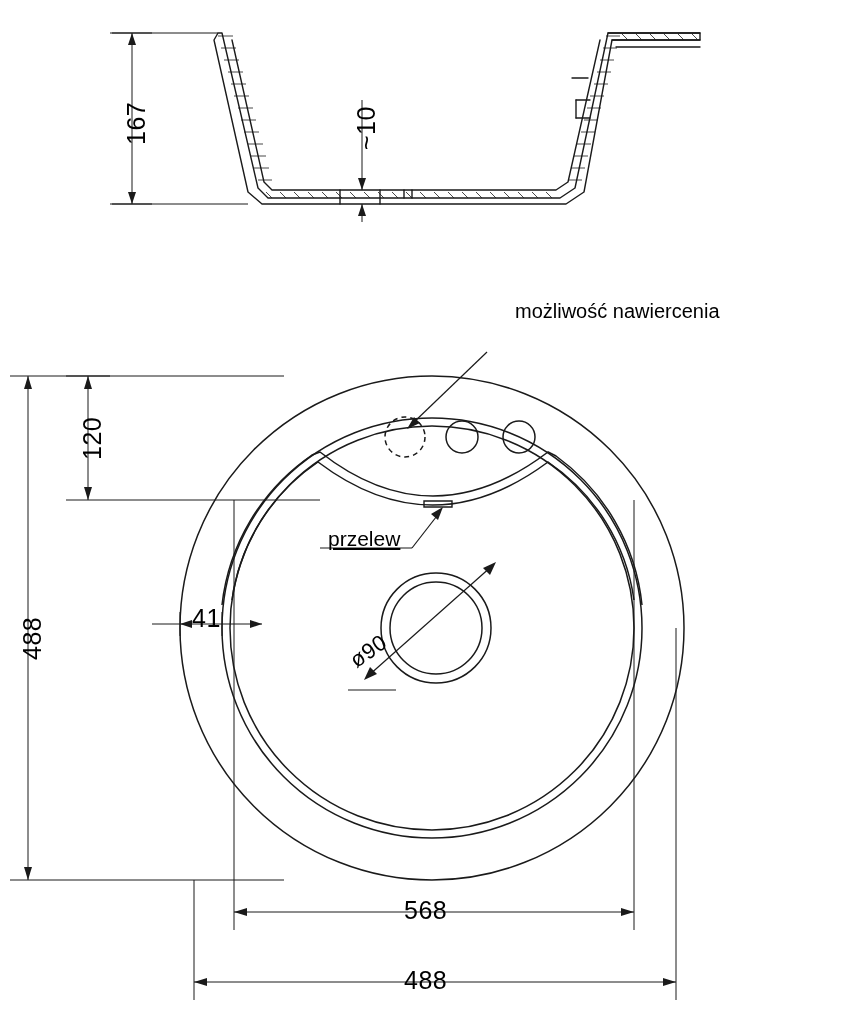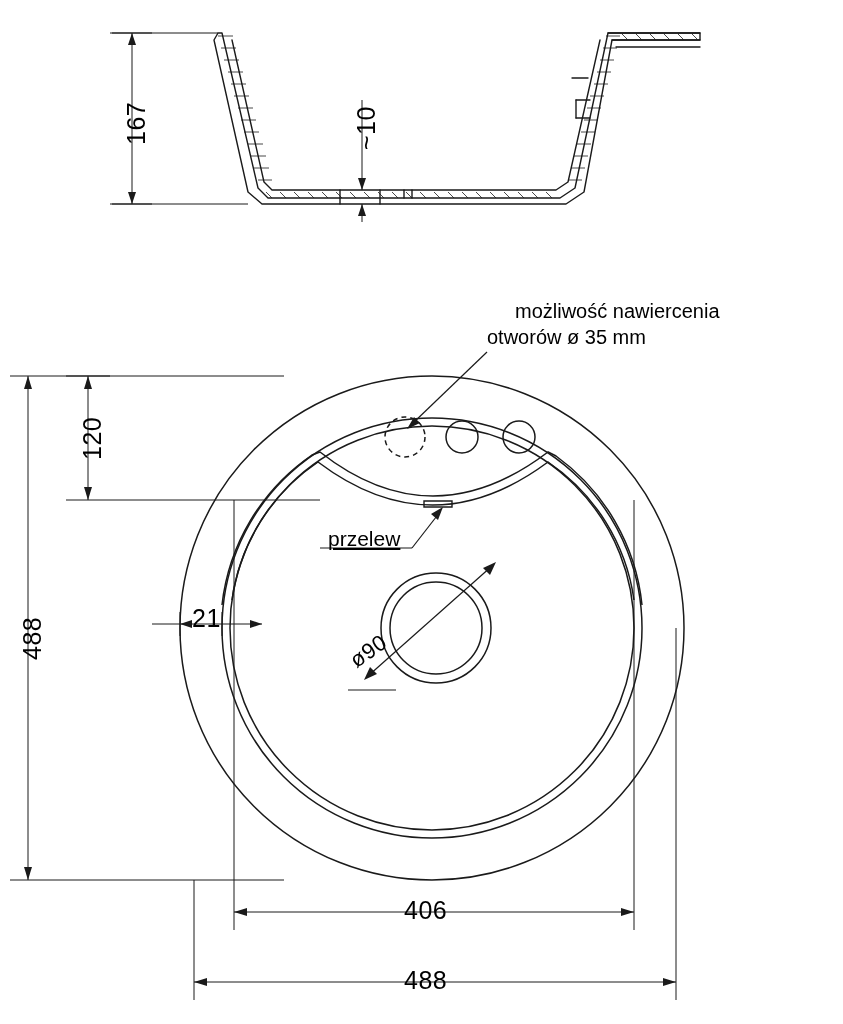"otworów ø 35 mm" div.lbl { html: <div>otworów ø 35 mm</div> -> none }
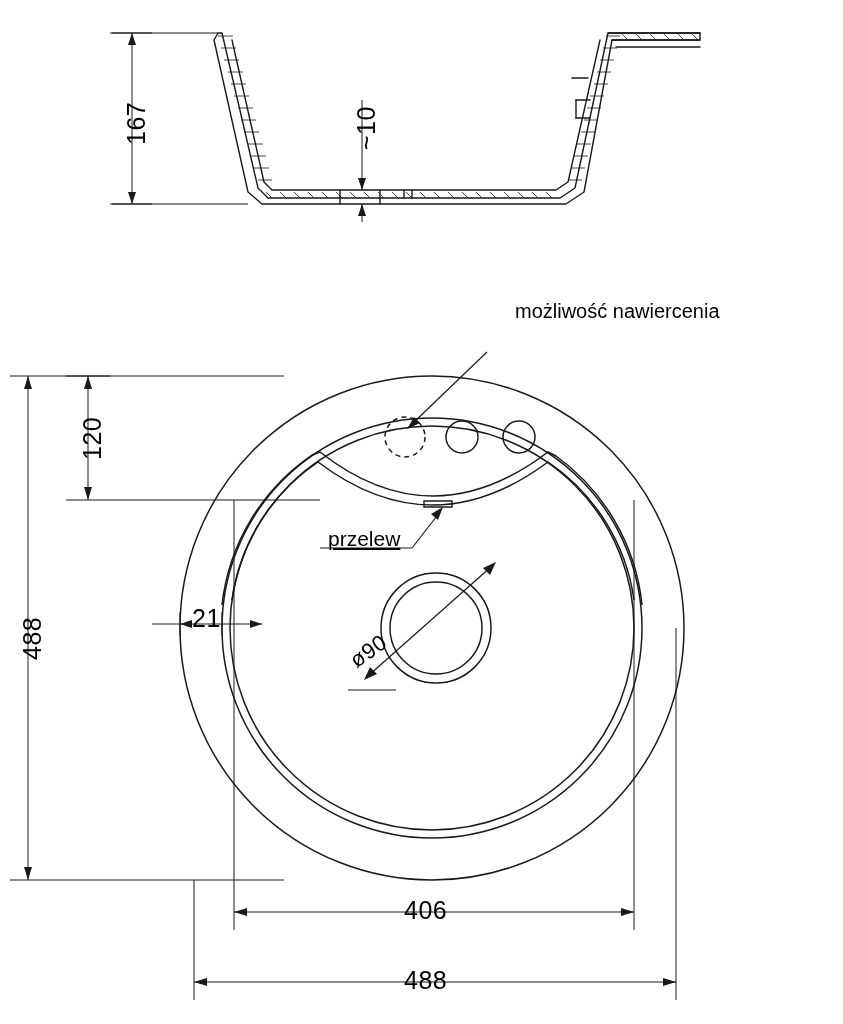"21" div.lbl { text: 21 -> 41 }
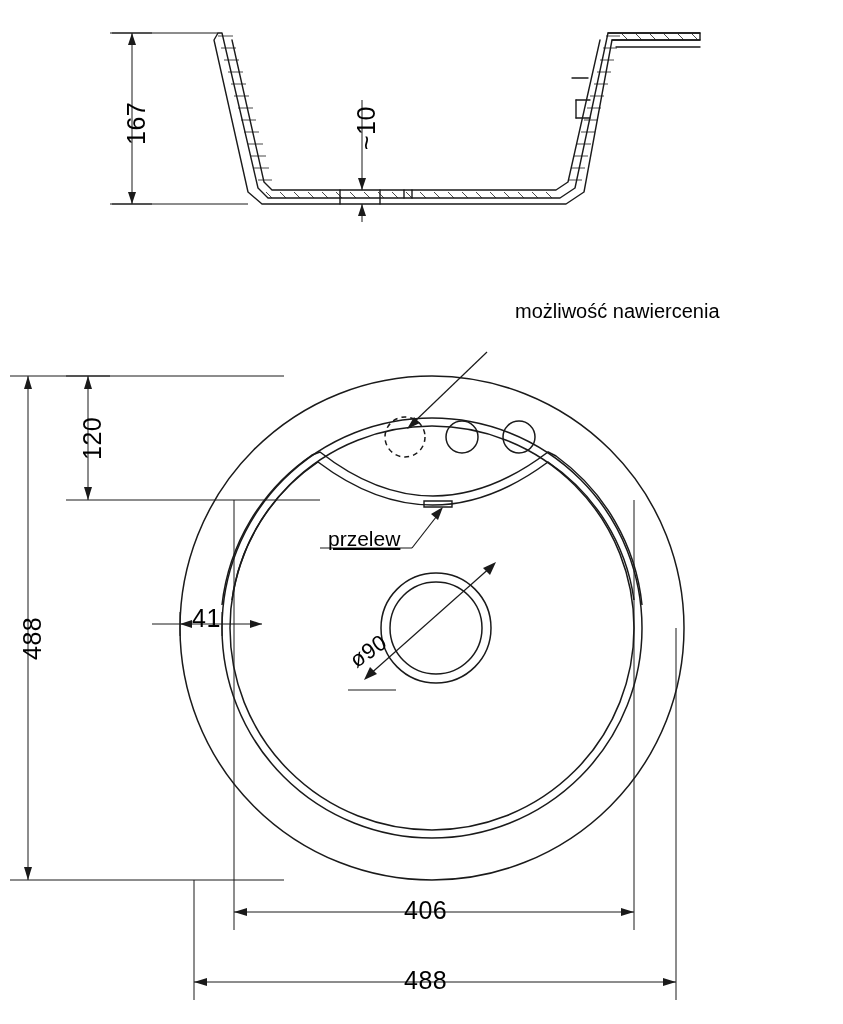"406" div.lbl { text: 406 -> 568 }
